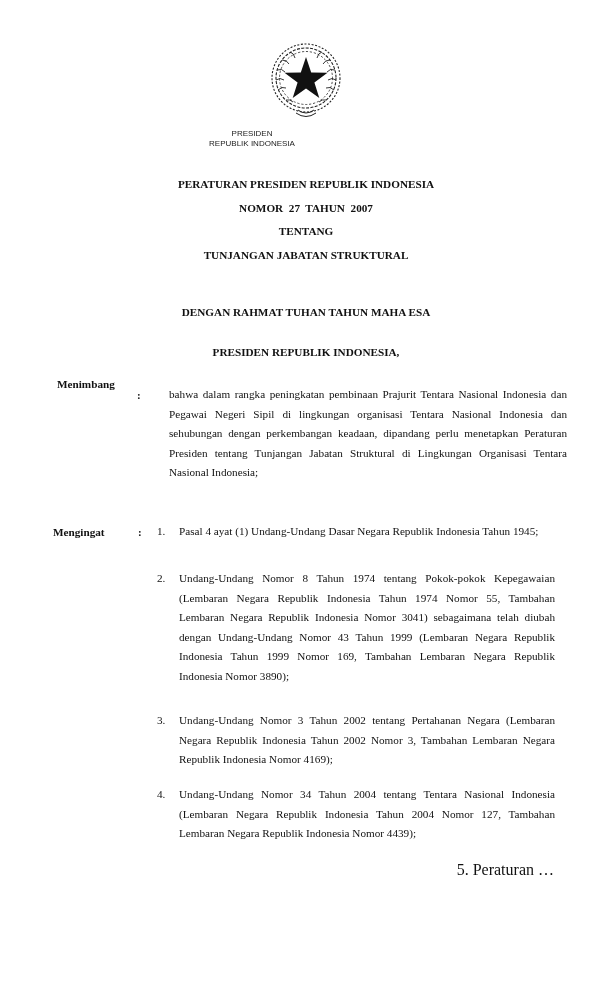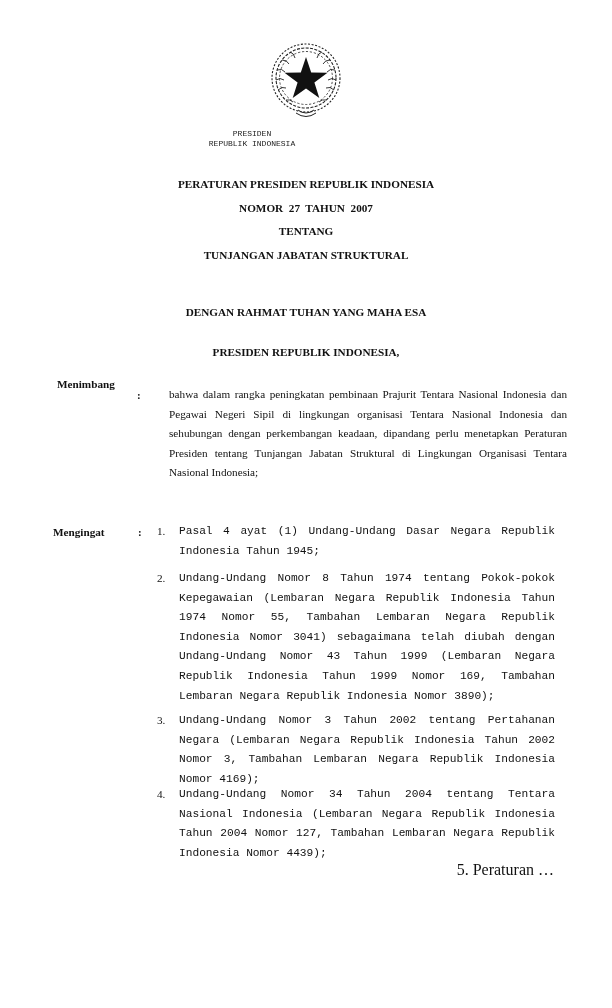"PRESIDEN" .emblem-caption { font-family: Liberation Mono, monospace -> Liberation Sans, sans-serif }
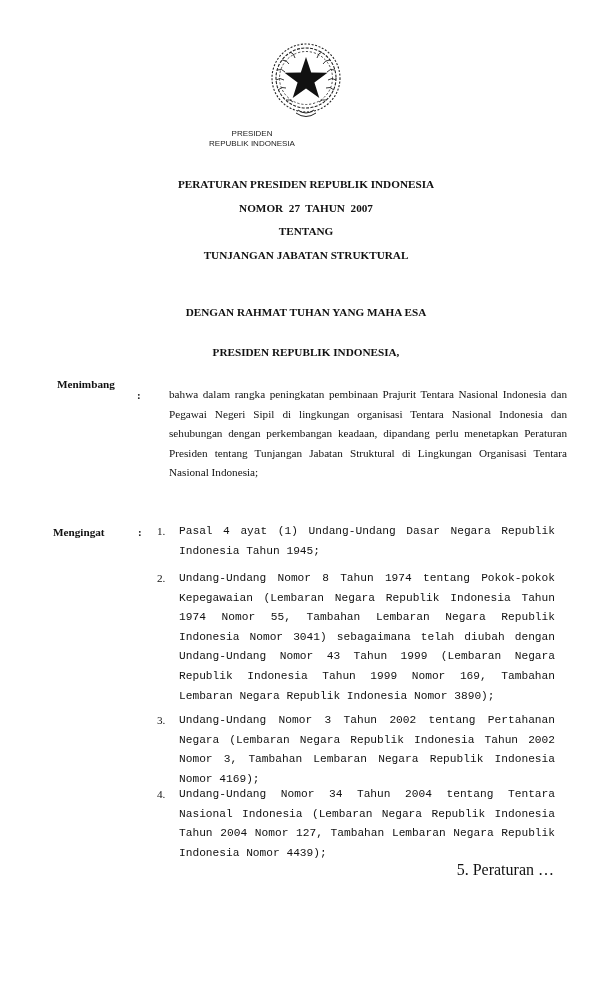"DENGAN RAHMAT TUHAN YANG MAHA" div.heading { text: YANG -> TAHUN }
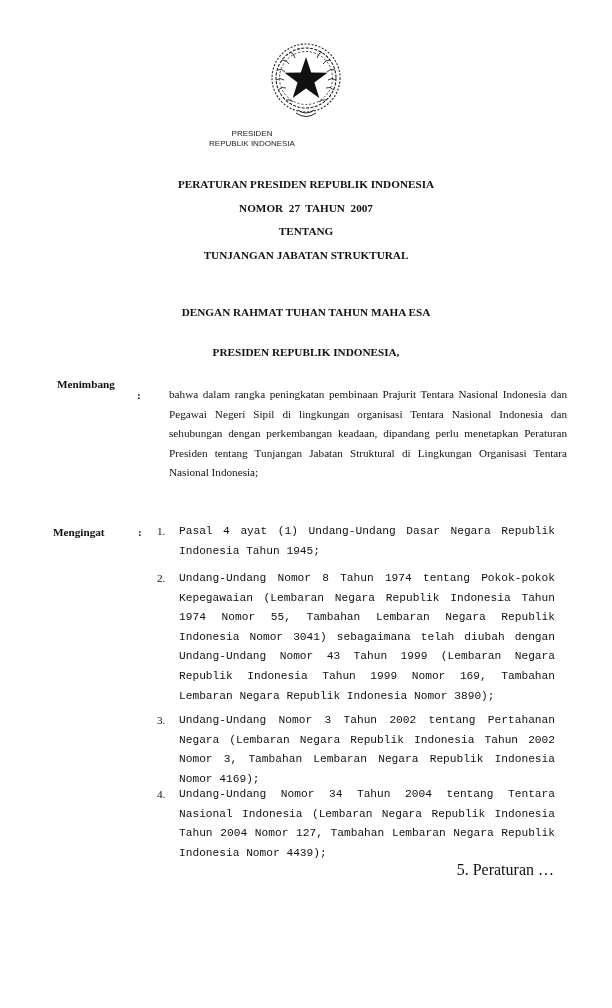"Pasal 4 ayat (1) Undang-Undang" .item-text { font-family: Liberation Mono, monospace -> none }
